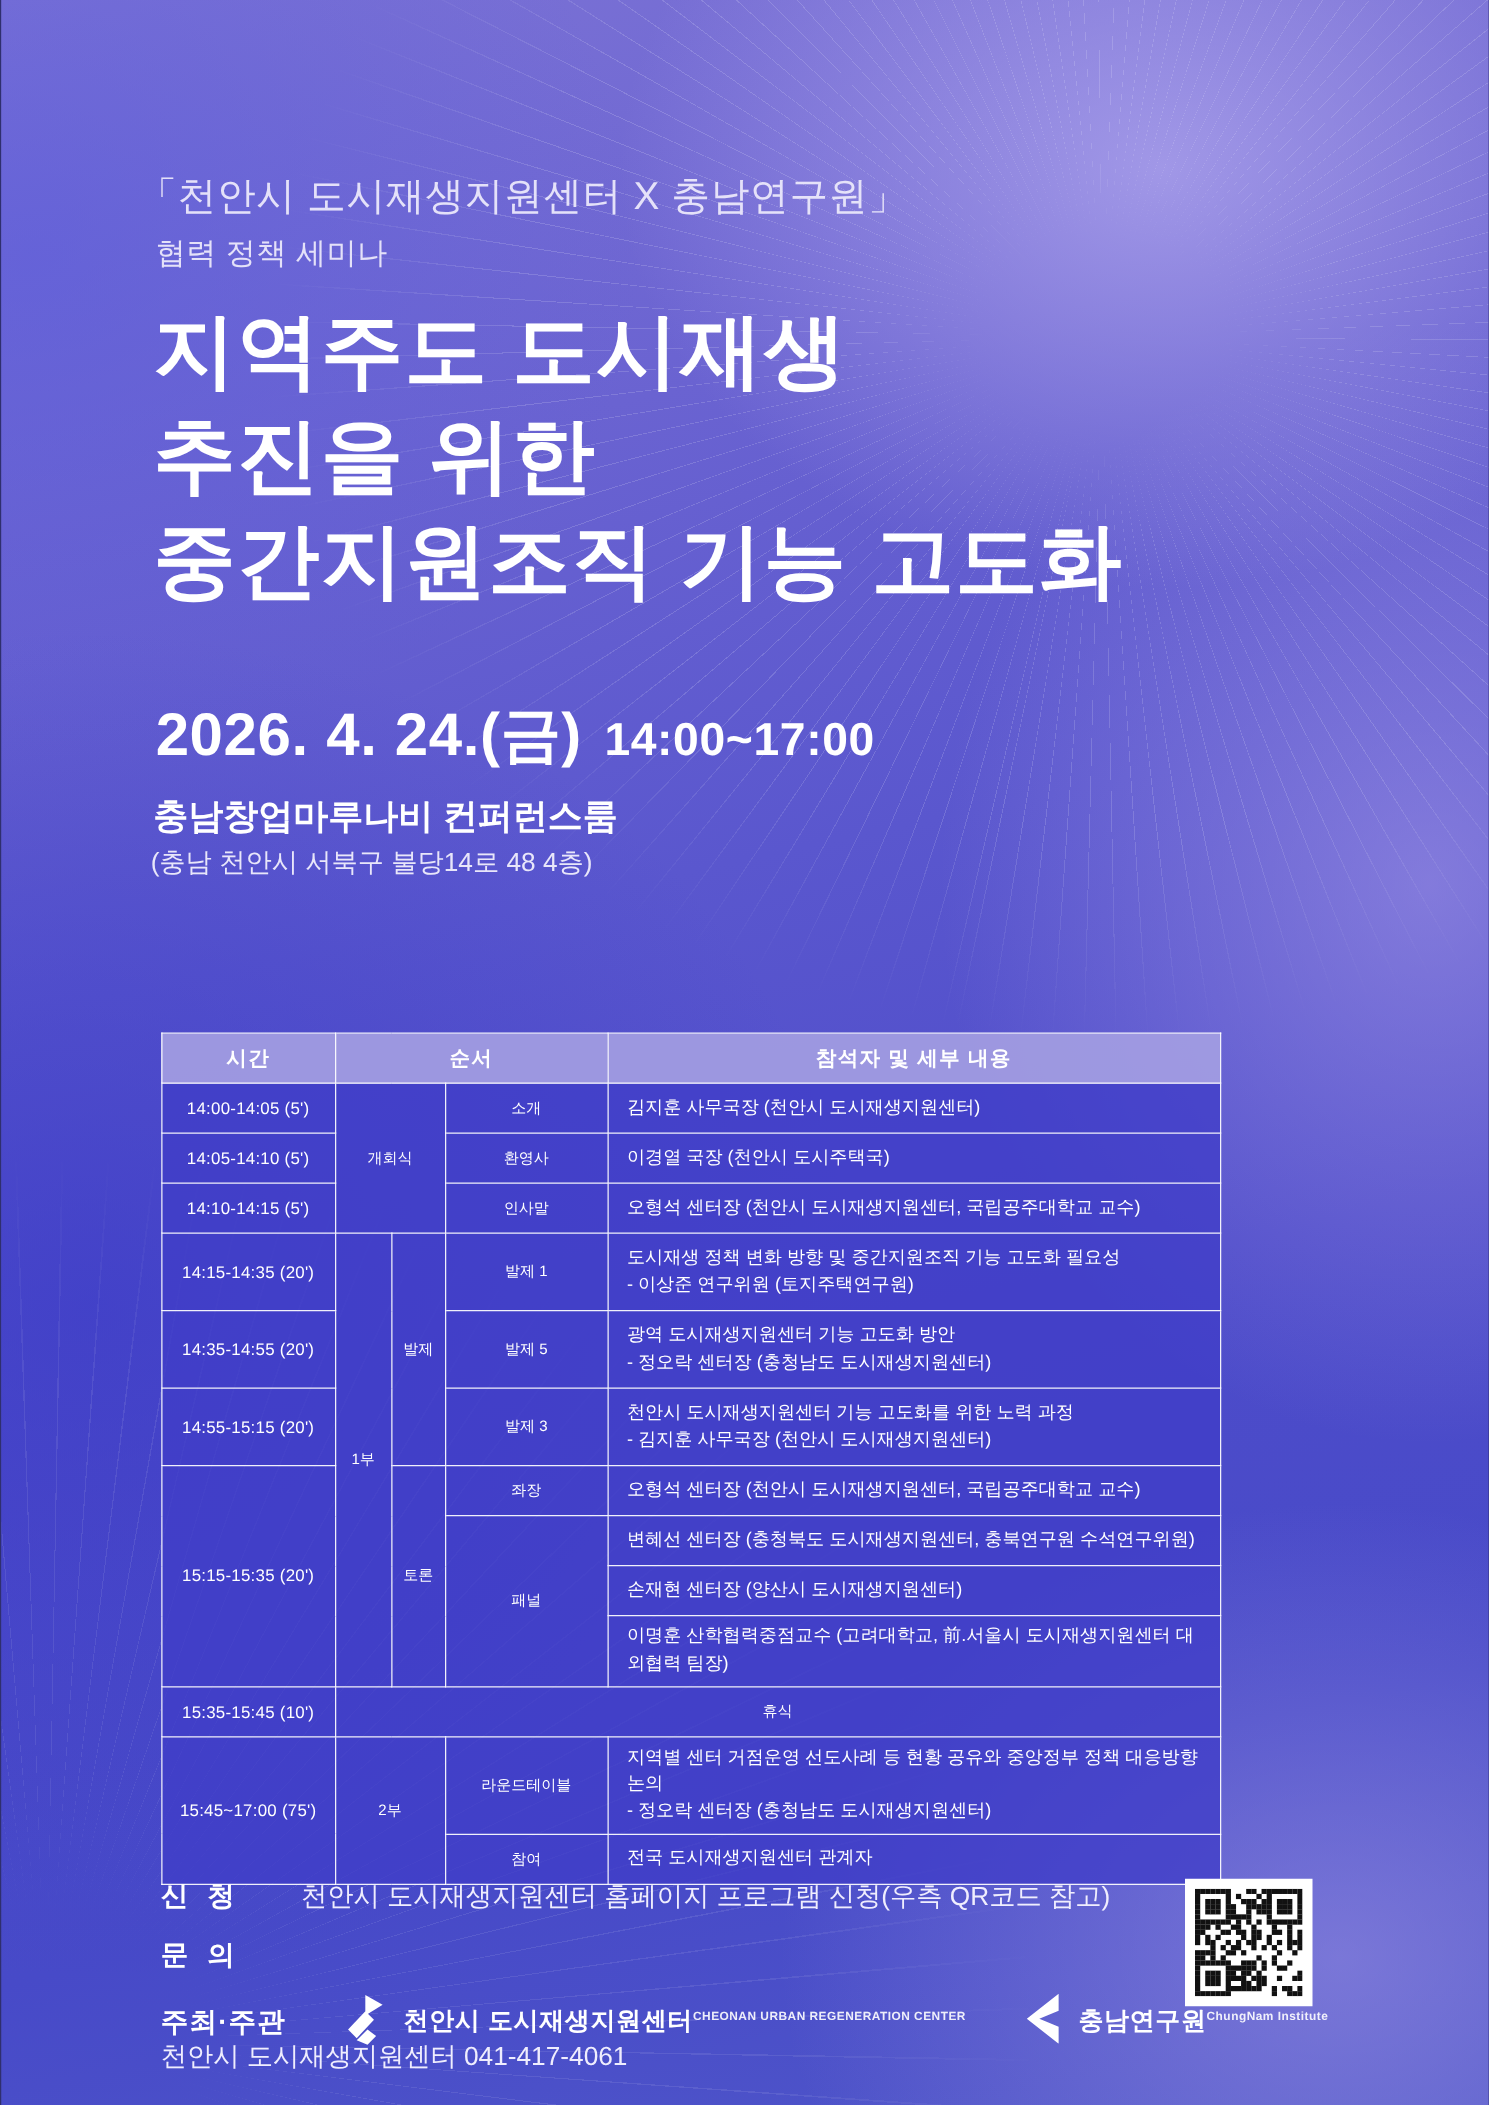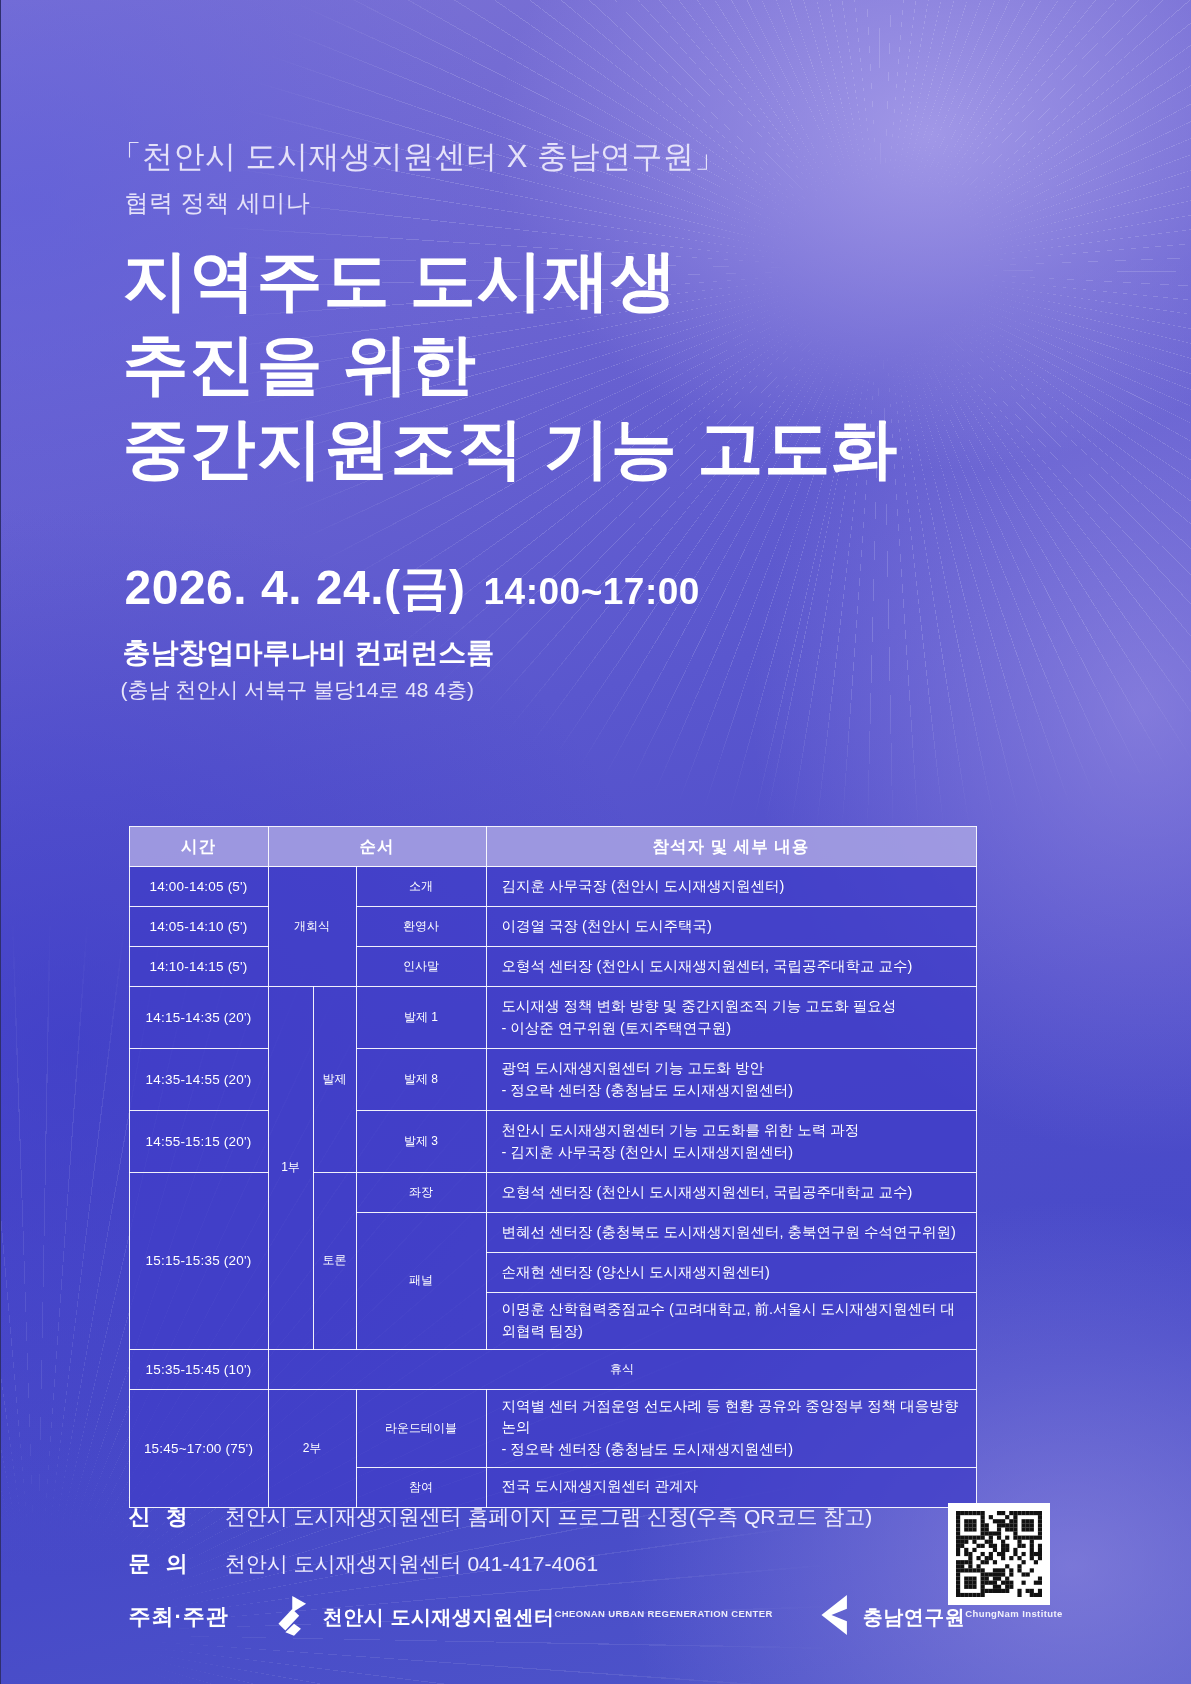"발제 8" td { text: 8 -> 5 }
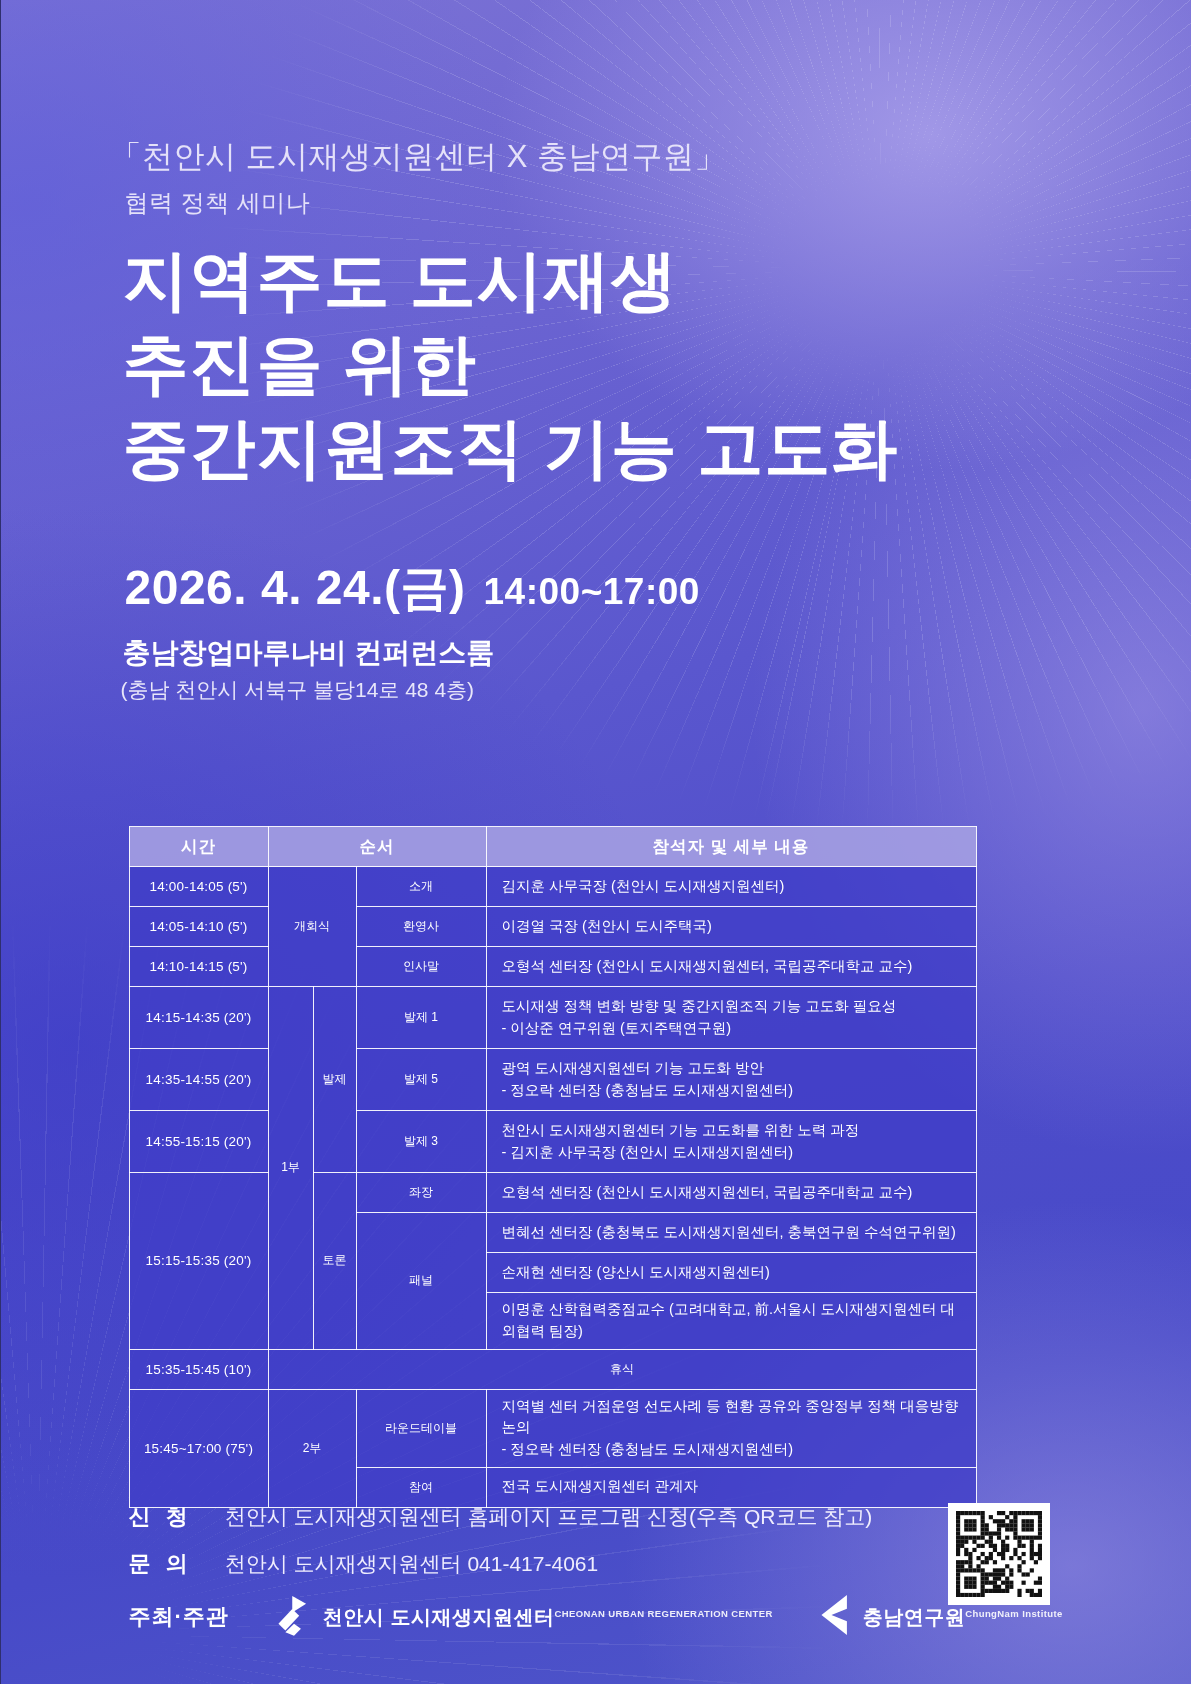"신 청" .info-row { gap: 36px -> 52px }
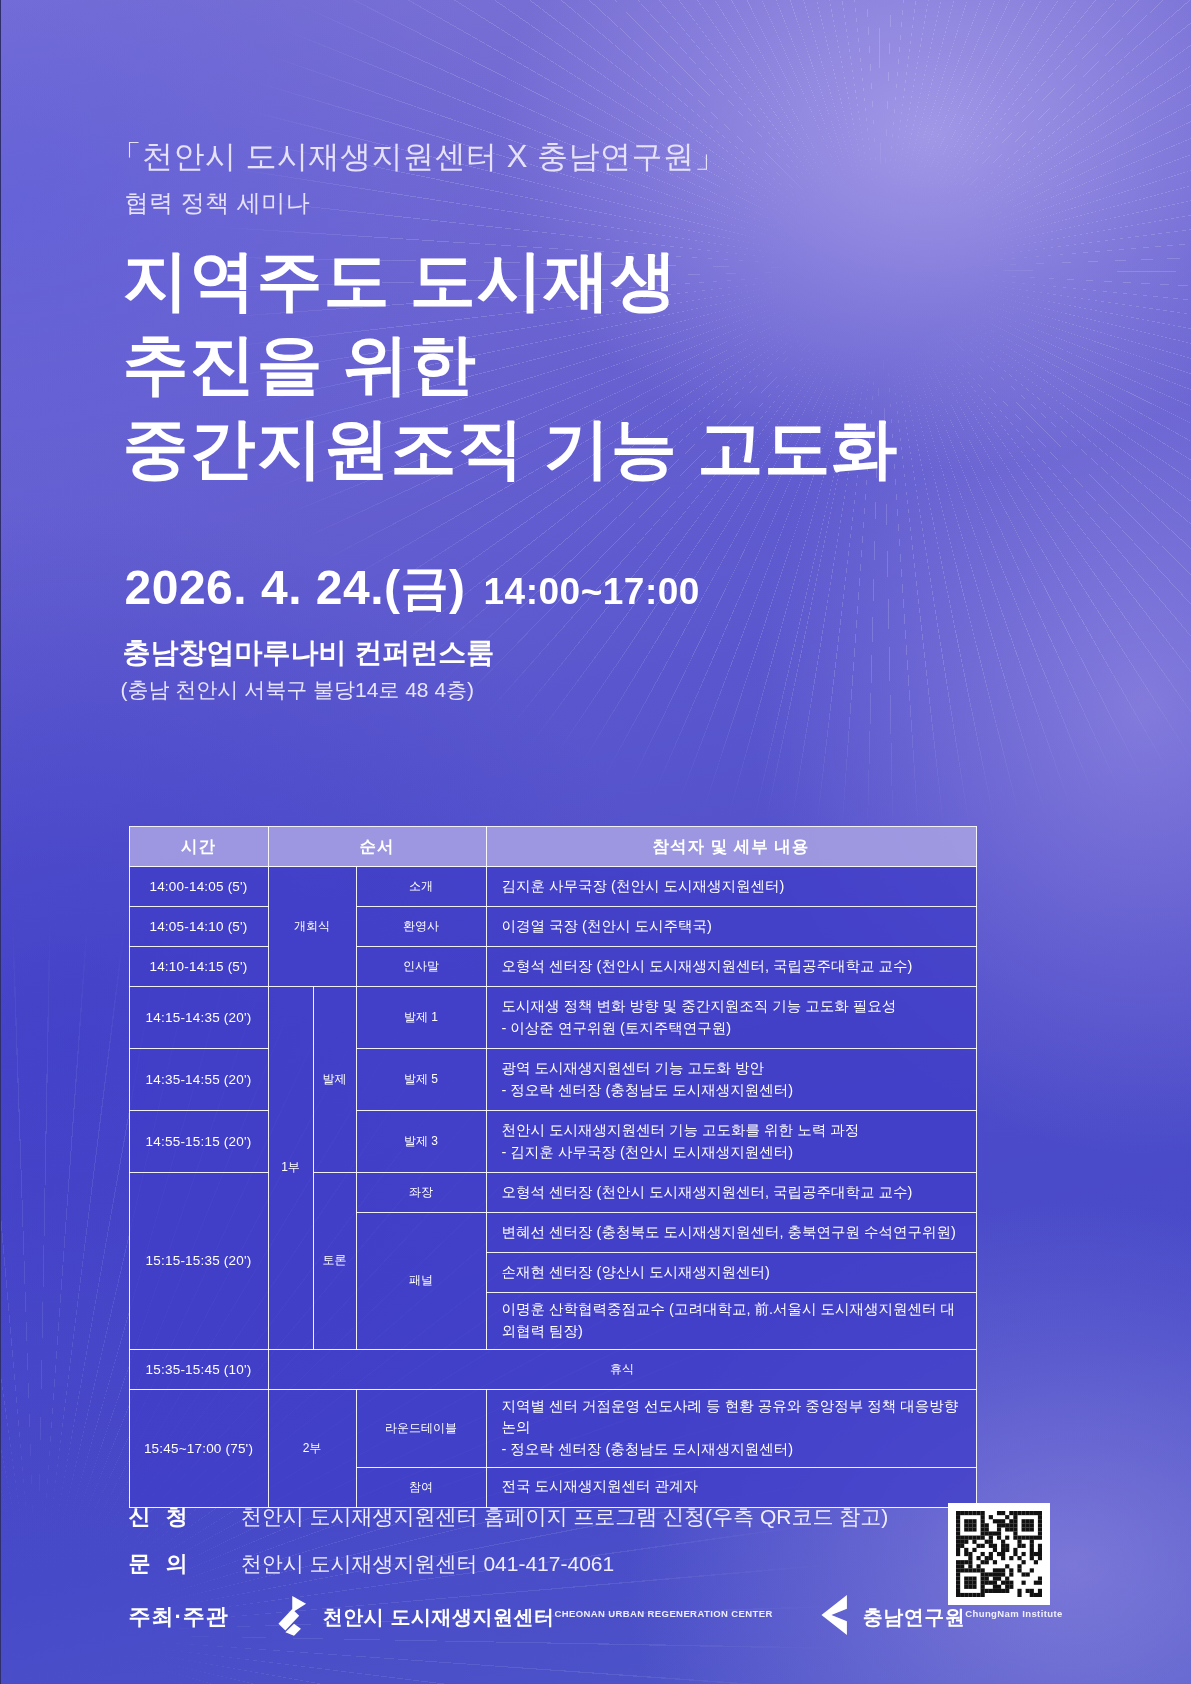"문 의" .row-contact { flex-direction: none -> column }
